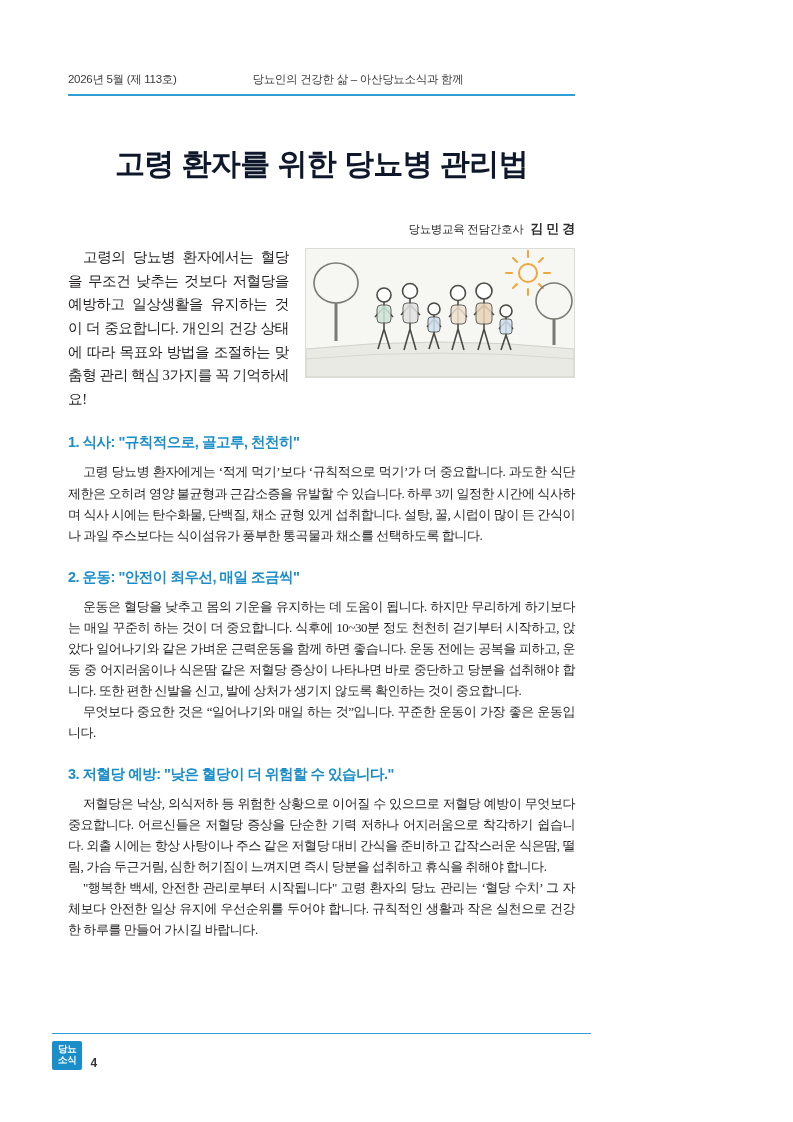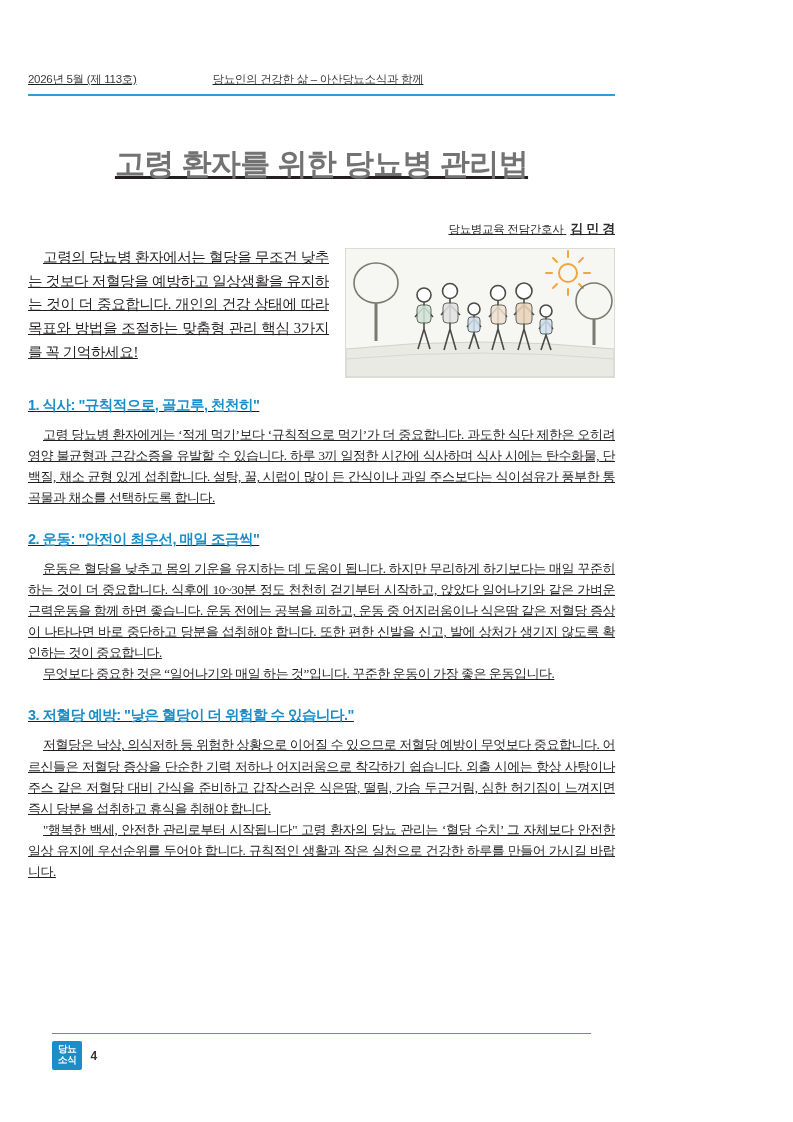"2026년 5월 (제 113호)" .page { padding: 0 28px -> 0 68px; text-decoration: underline -> none }
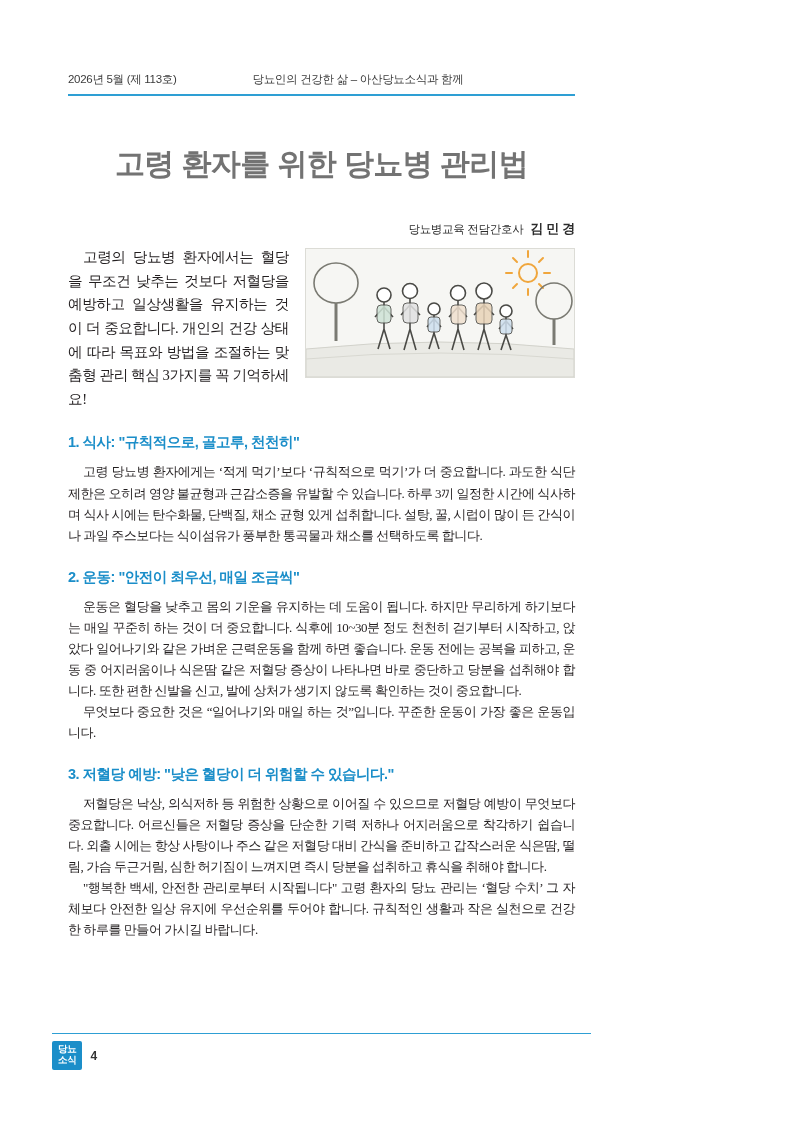"고령 환자를 위한 당뇨병 관리법" .title { color: #737373 -> #0f172a }
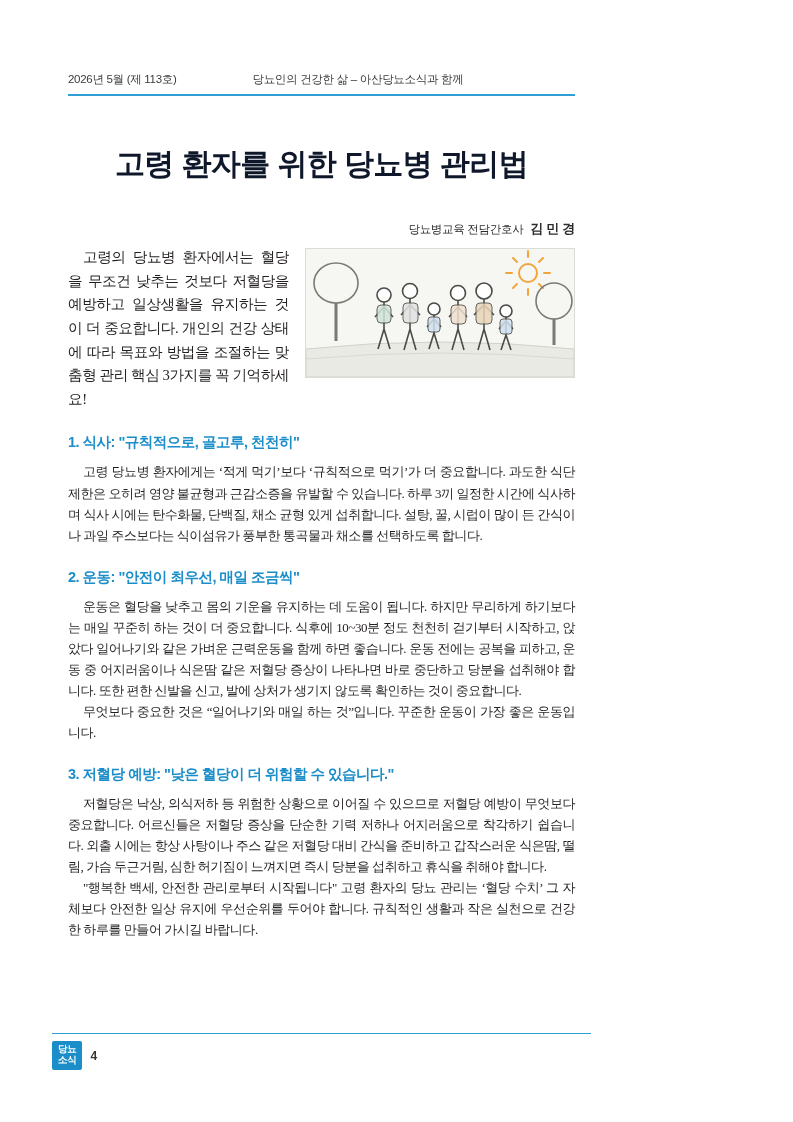"당뇨" .footer-row { align-items: center -> flex-end }
